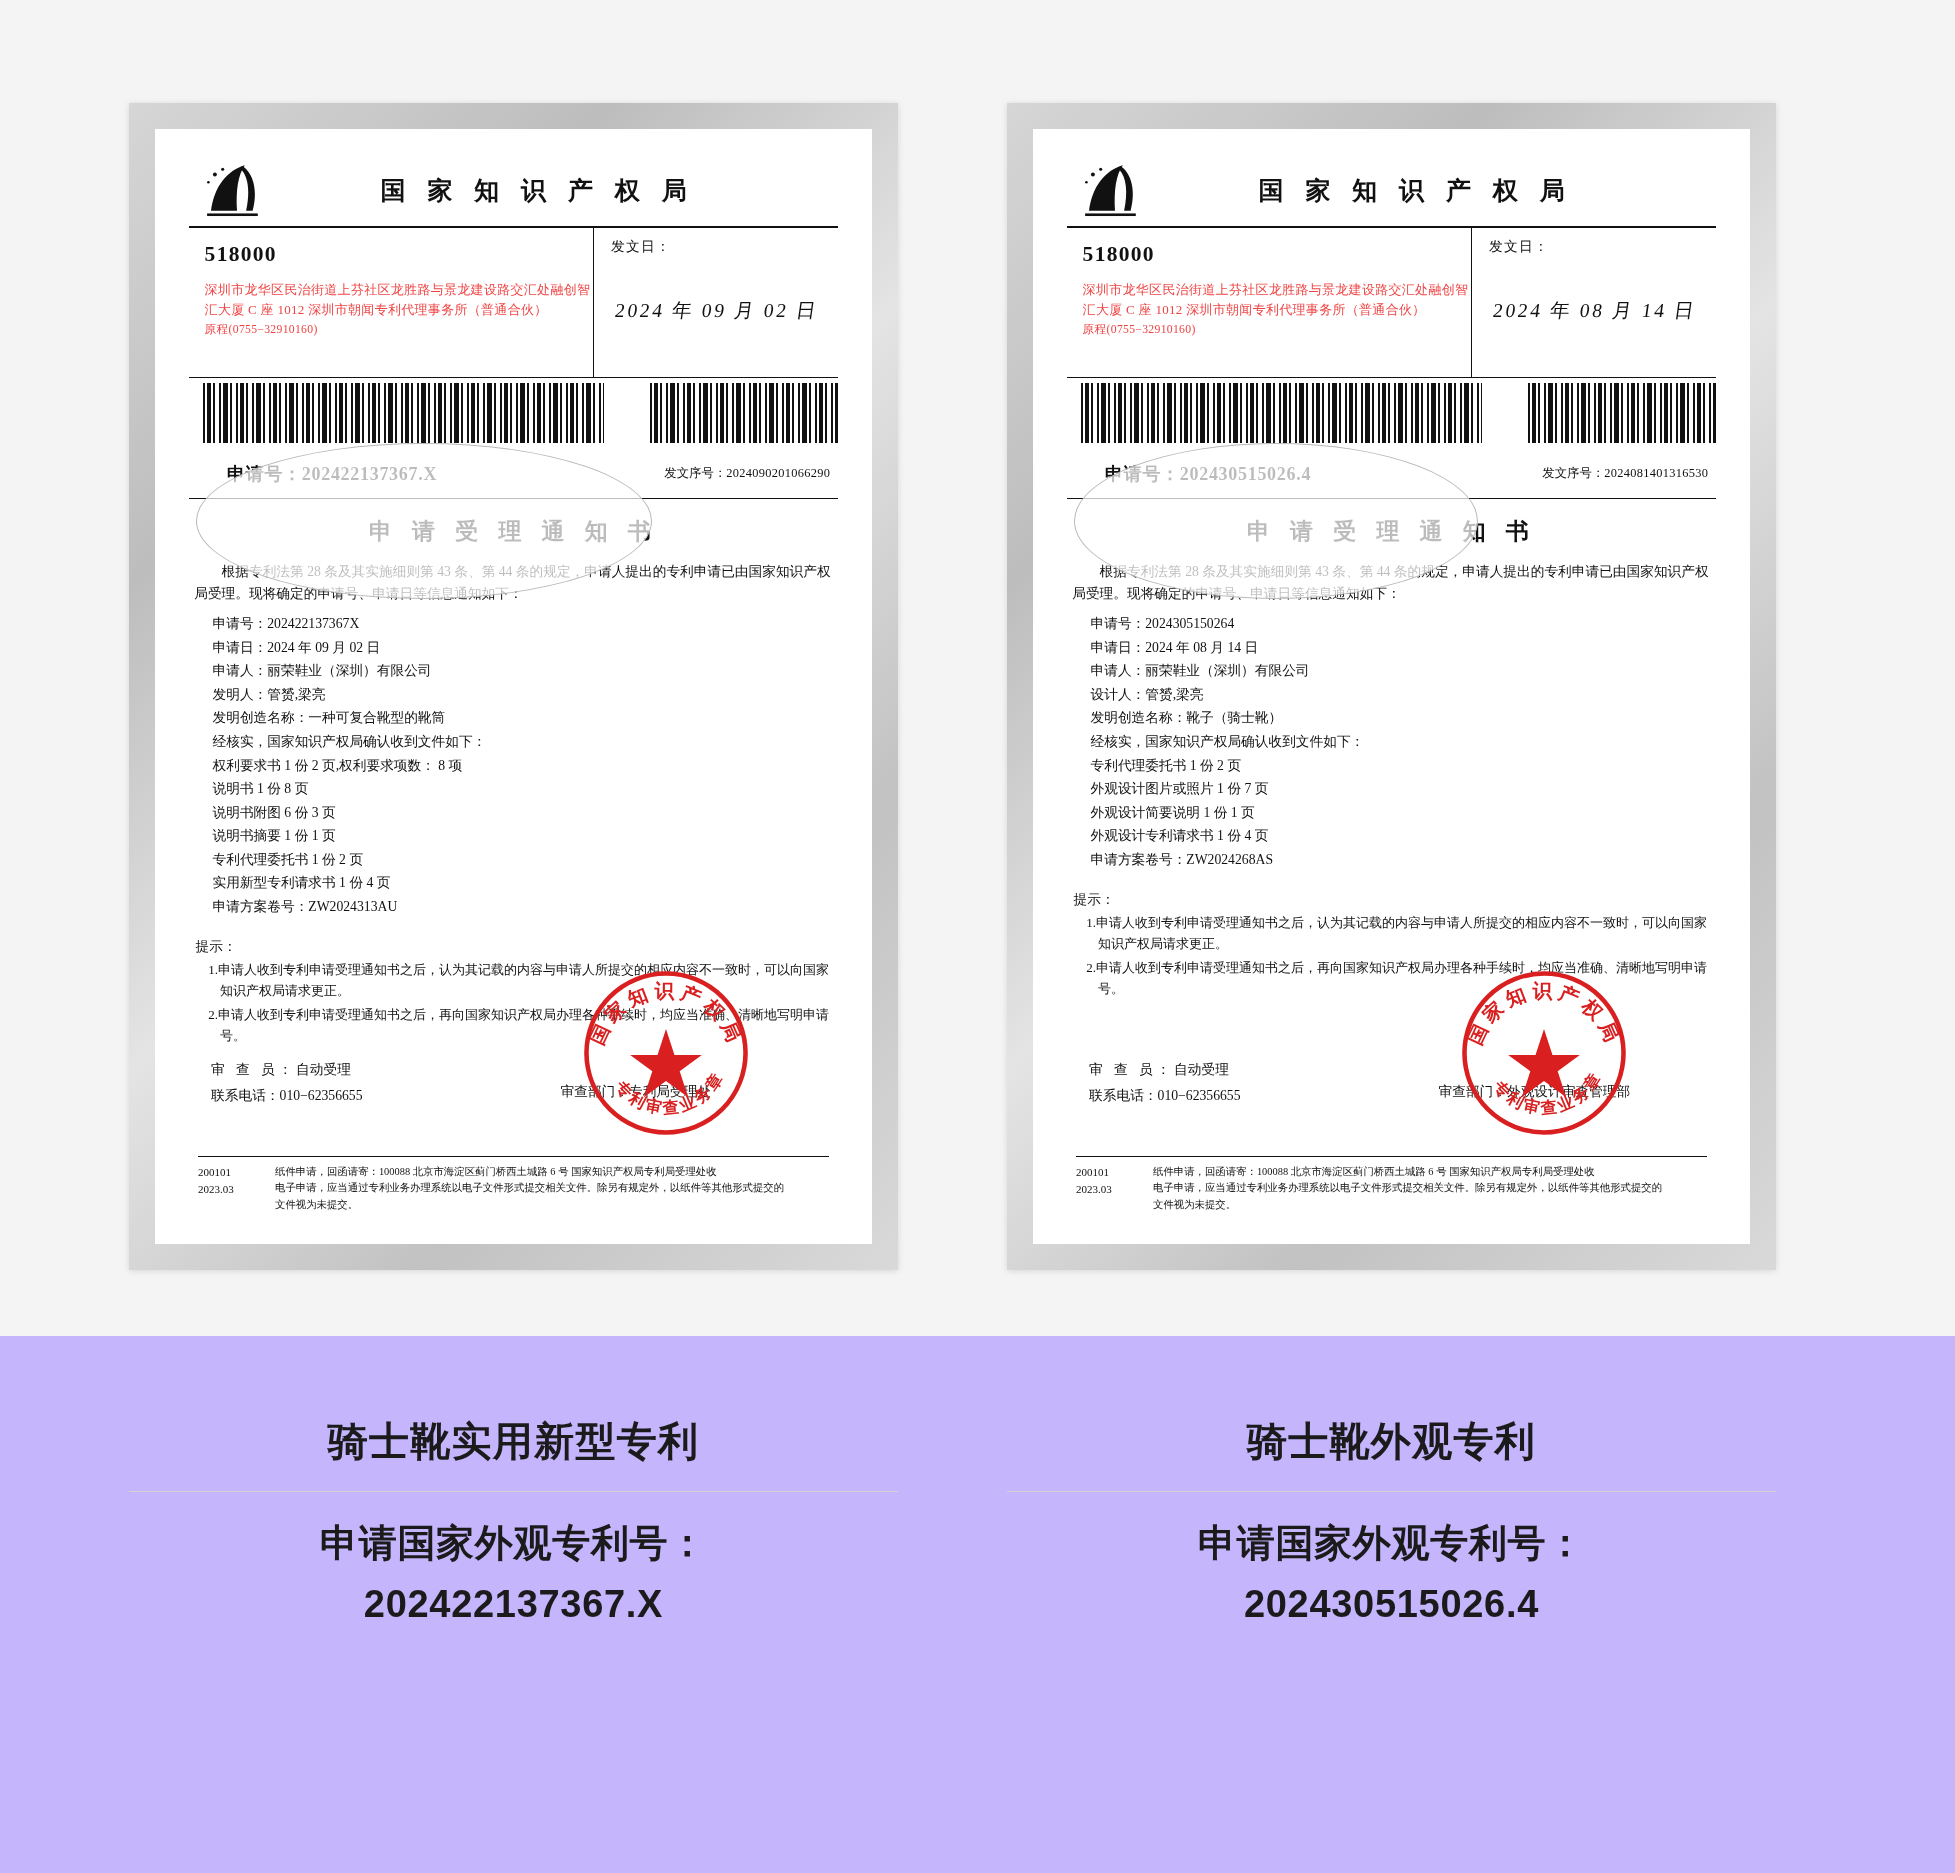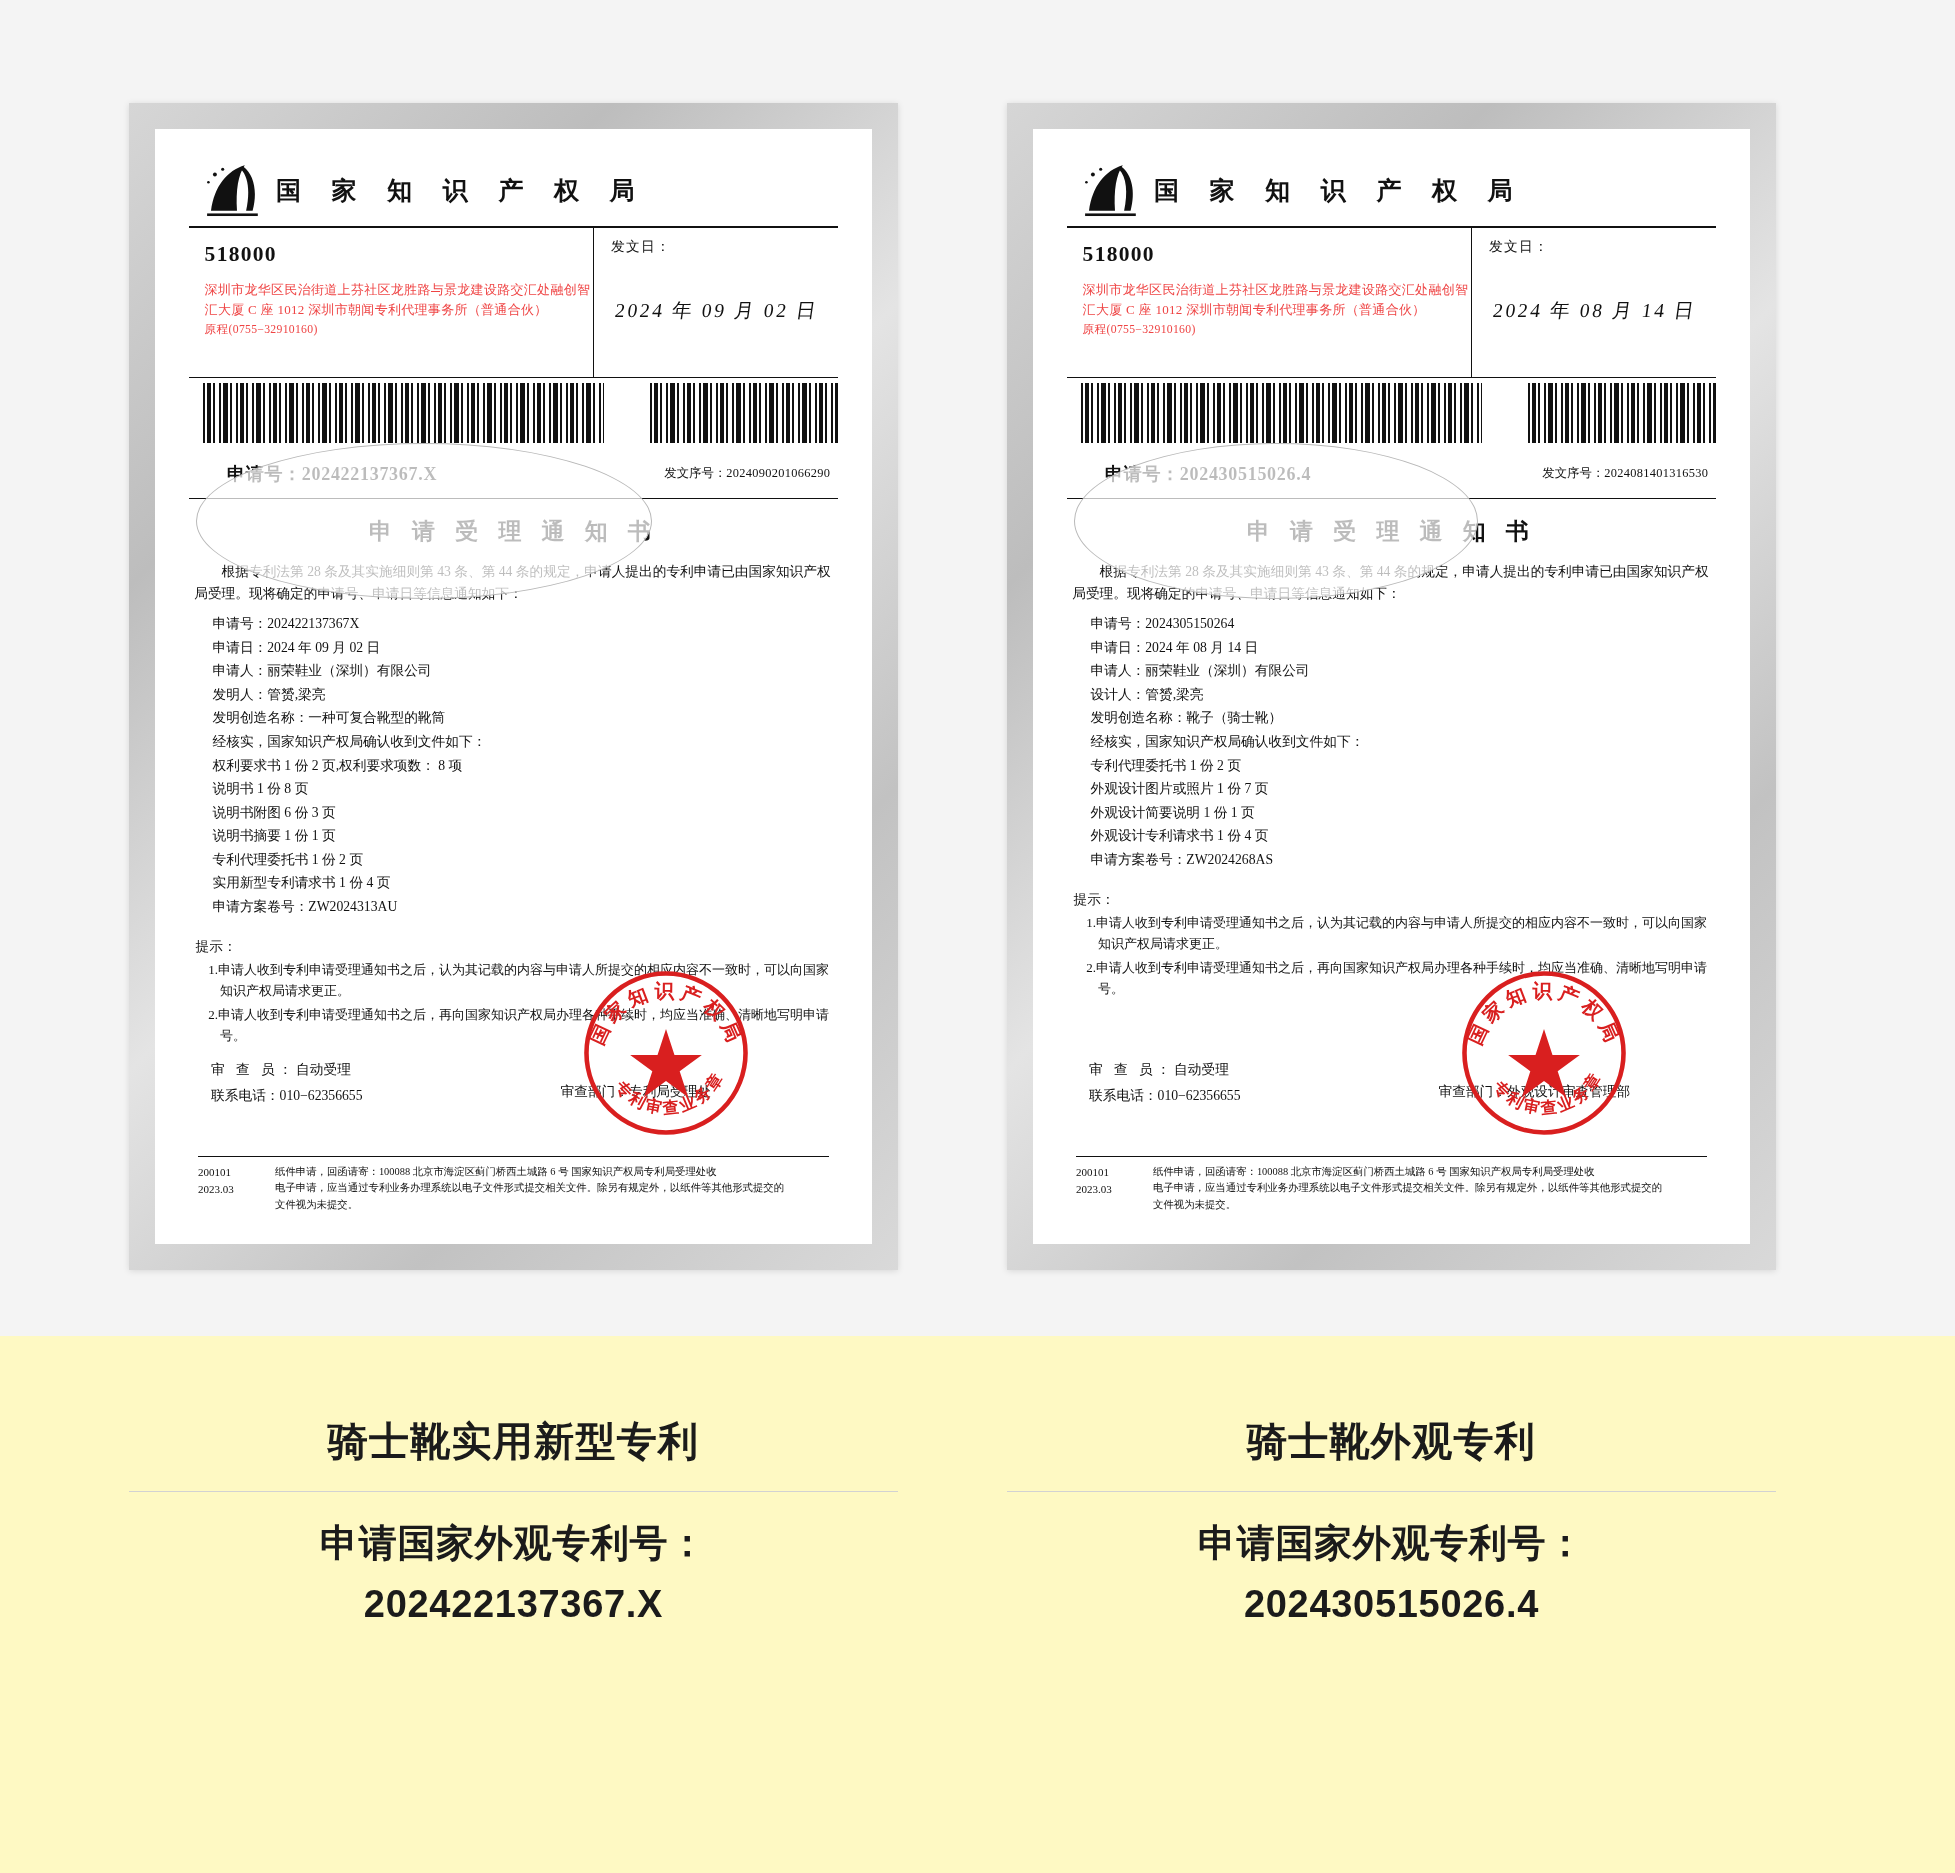"国 家 知 识 产" .head-title { font-family: Liberation Mono, monospace -> none; text-align: none -> center }
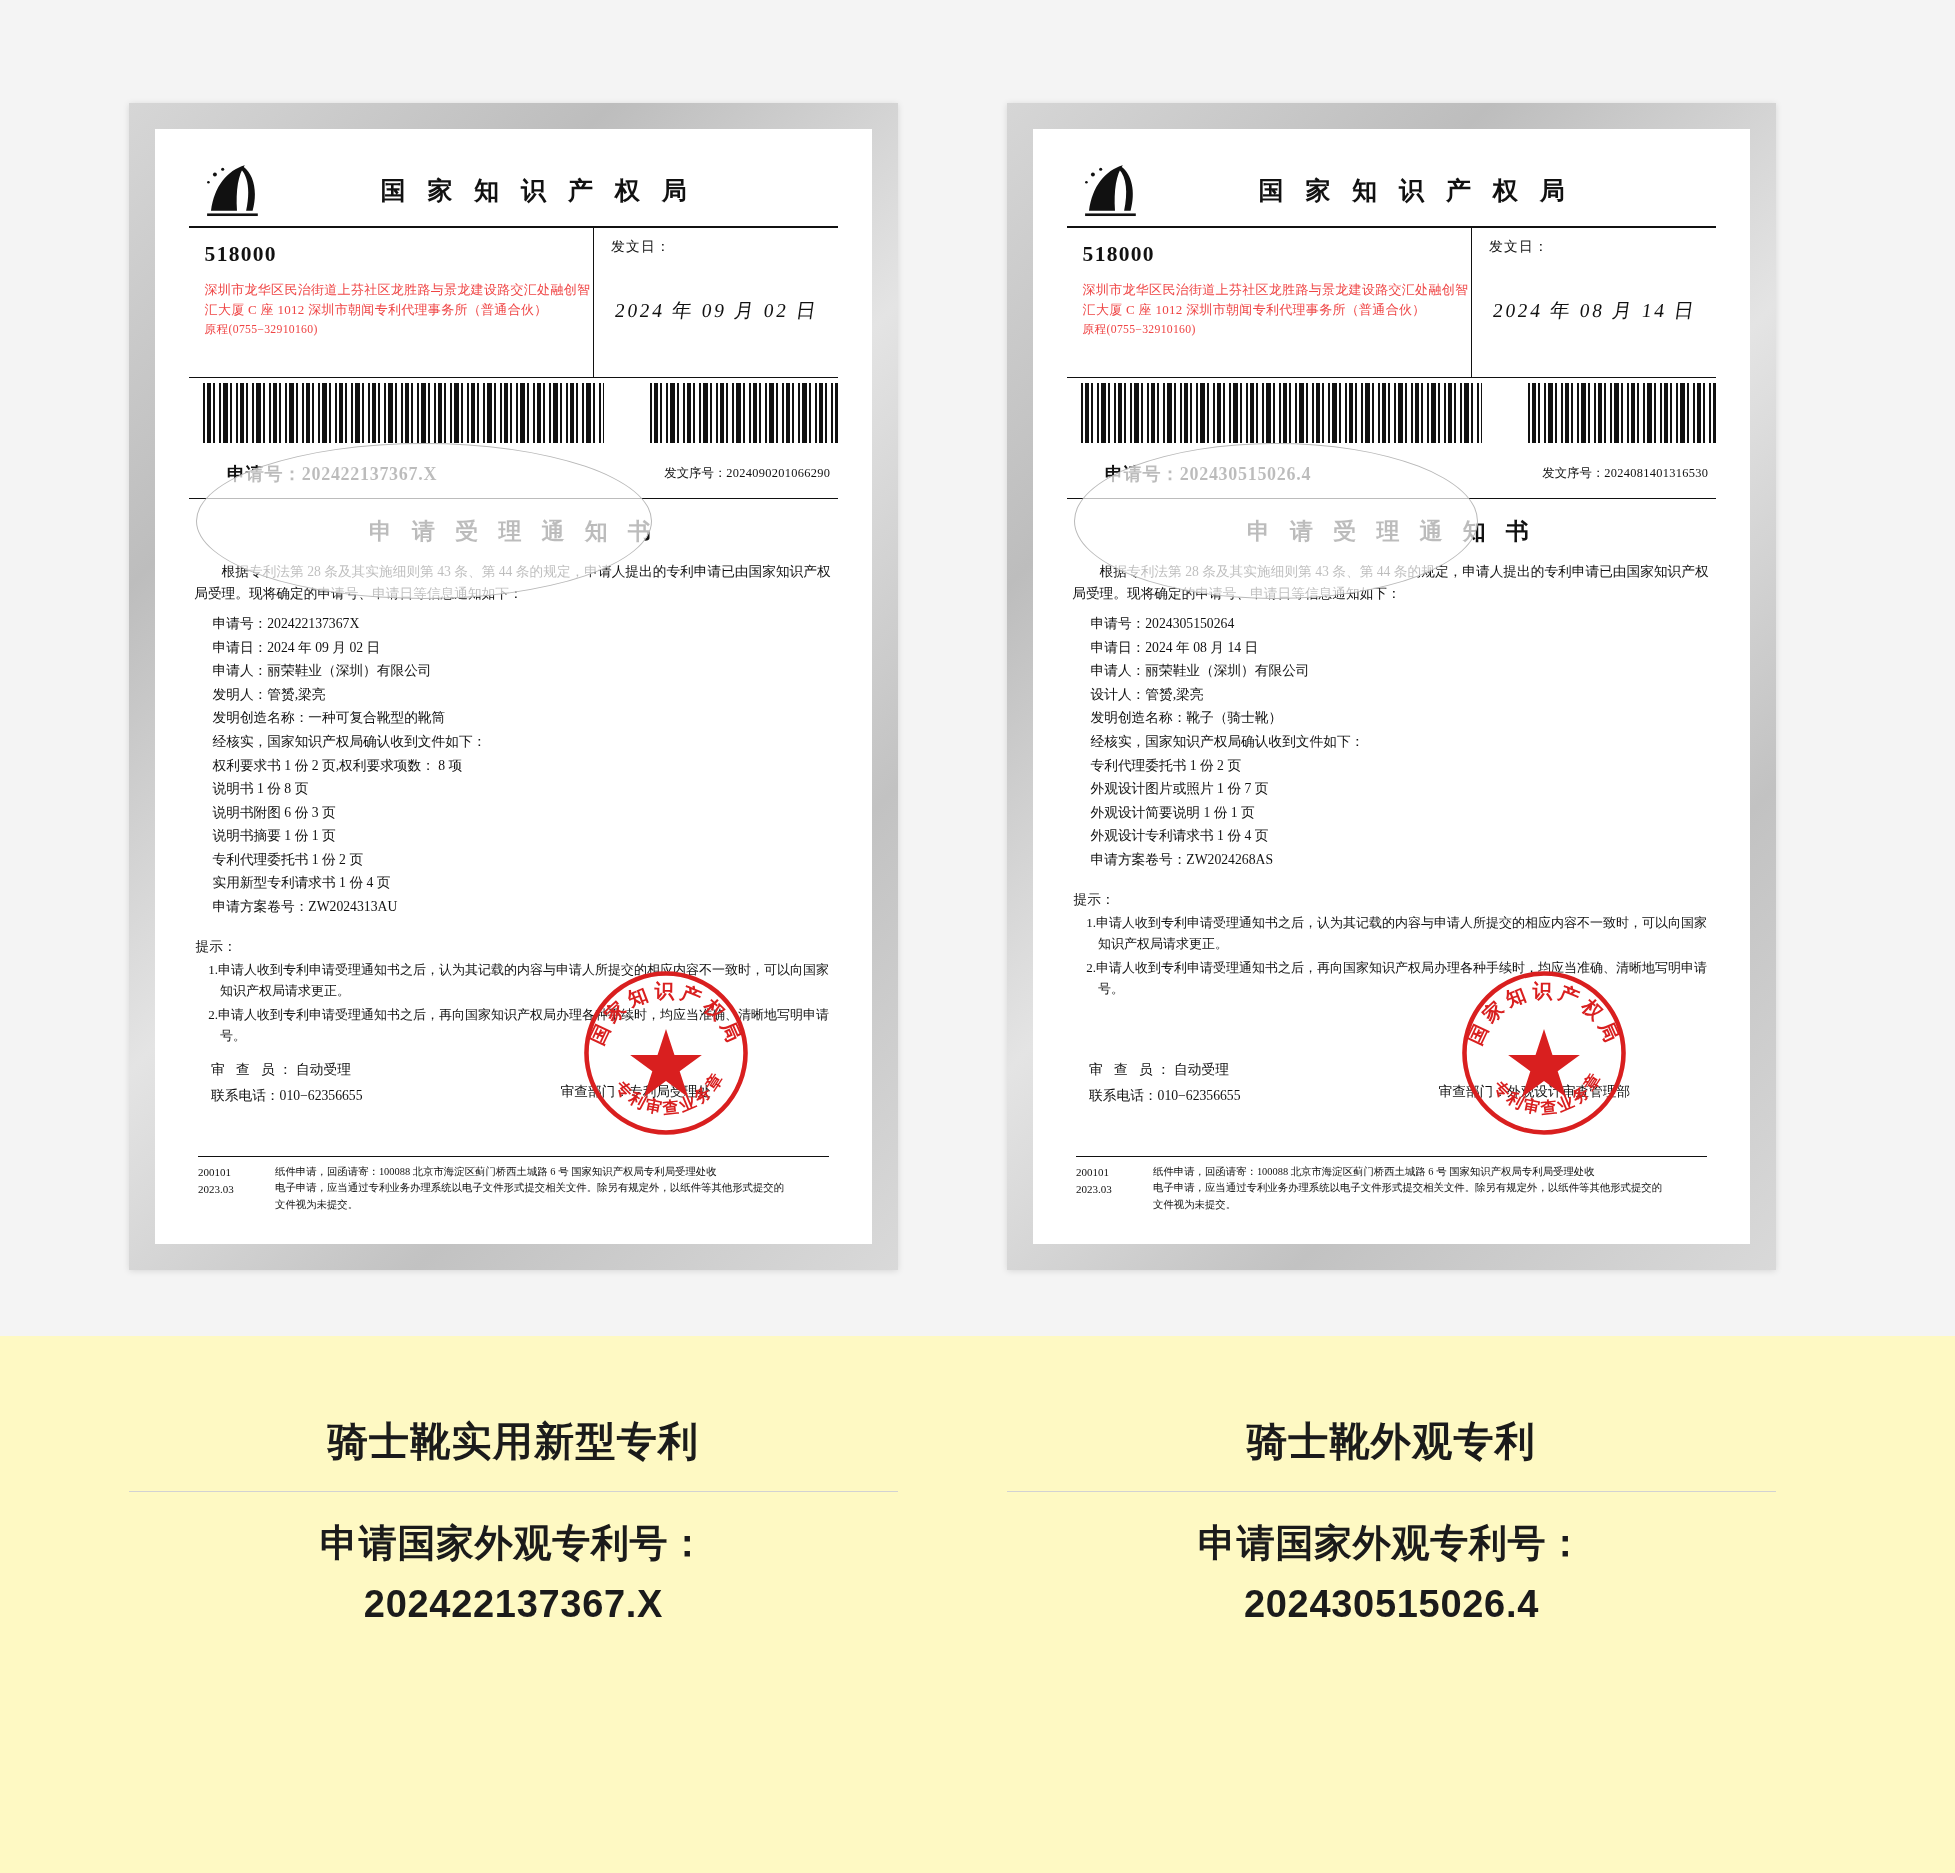"骑士靴实用新型专利" .caption-area { background: #fef9c3 -> #c4b5fd }
